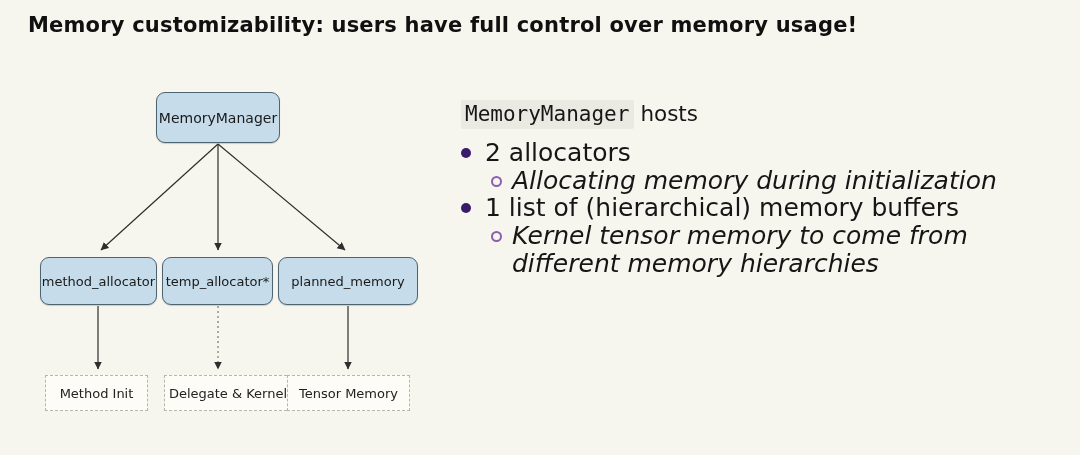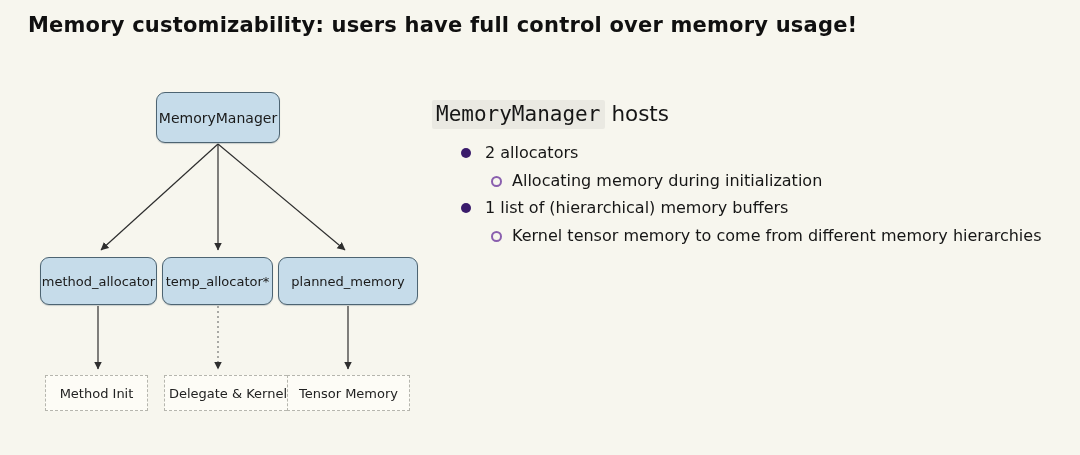"MemoryManager hosts" .heading { left: 432px -> 461px }
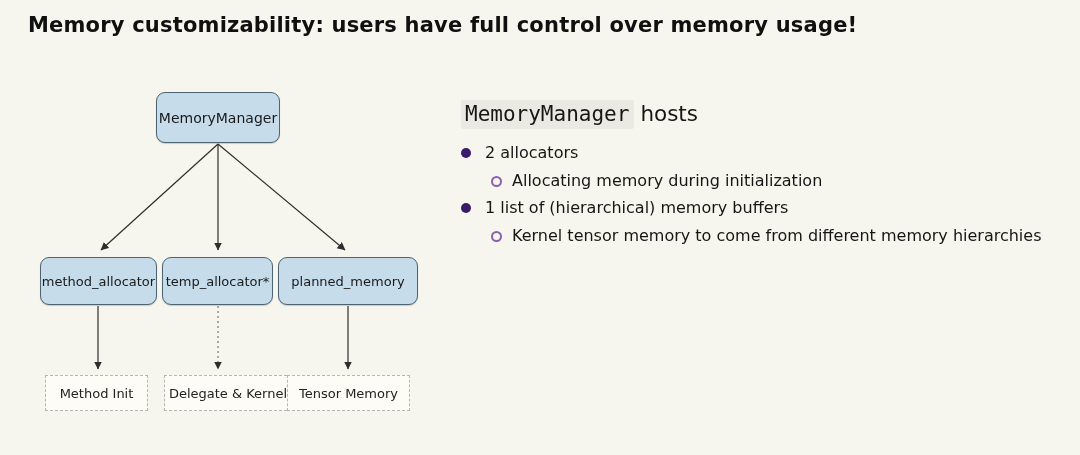"2 allocators" .bullet-list { font-size: 16px -> 25px }
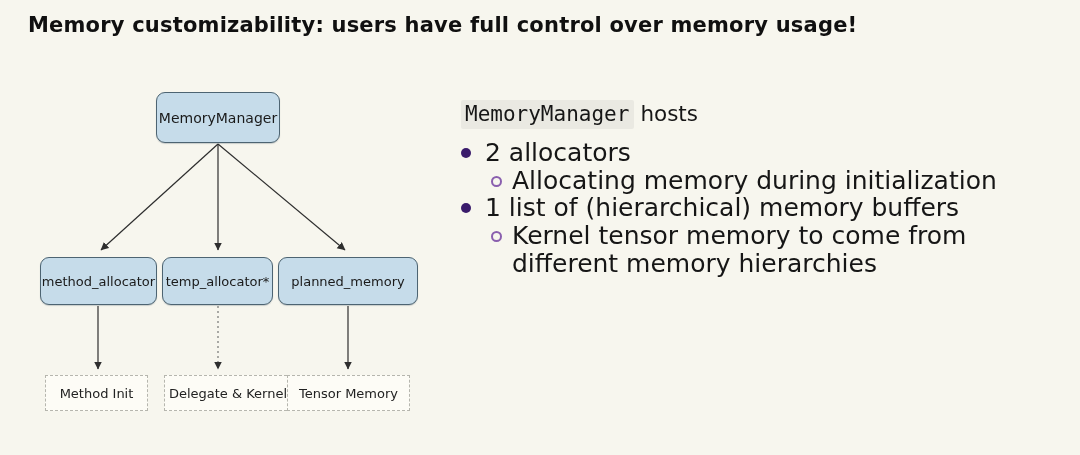"Allocating memory during initialization" .bullet-list li.l2 { font-style: none -> italic }
